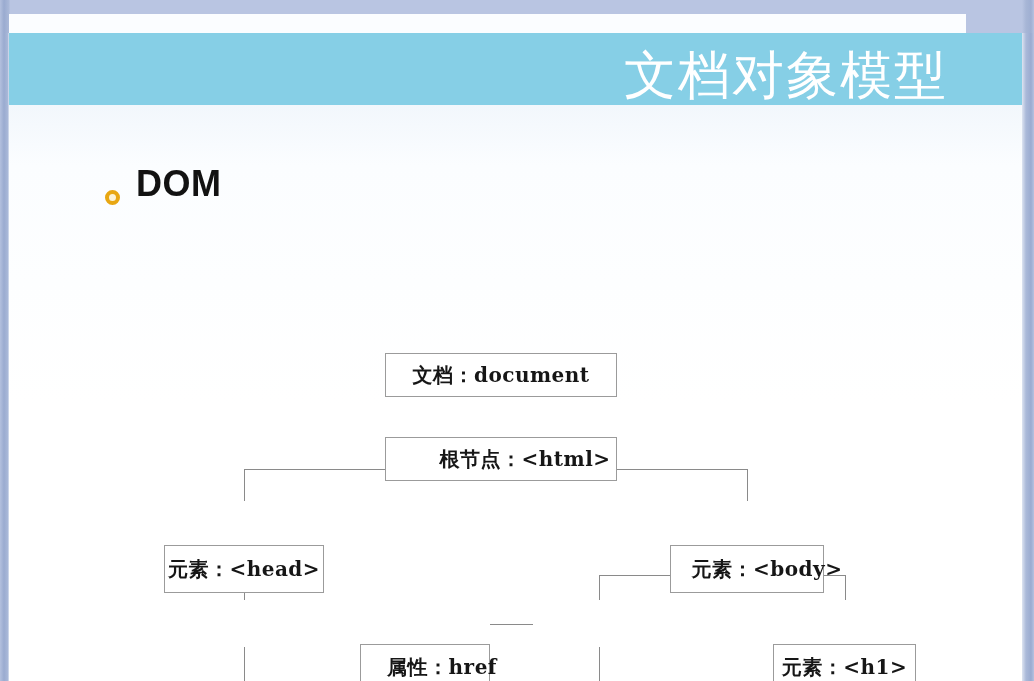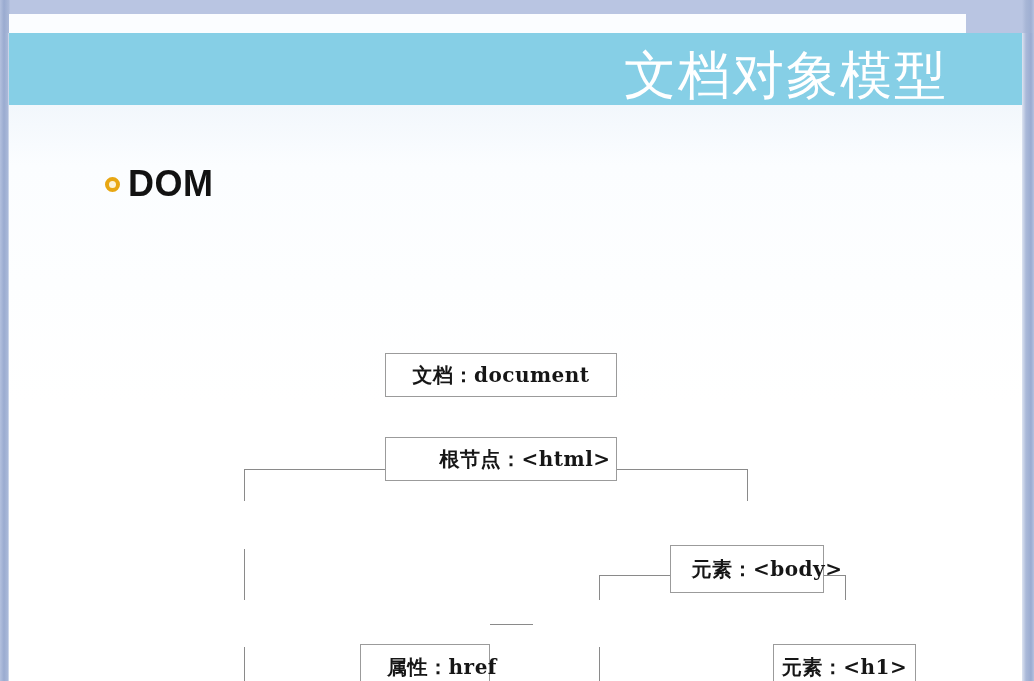"DOM" #bullet-row { align-items: center -> flex-end; gap: 8px -> 16px }
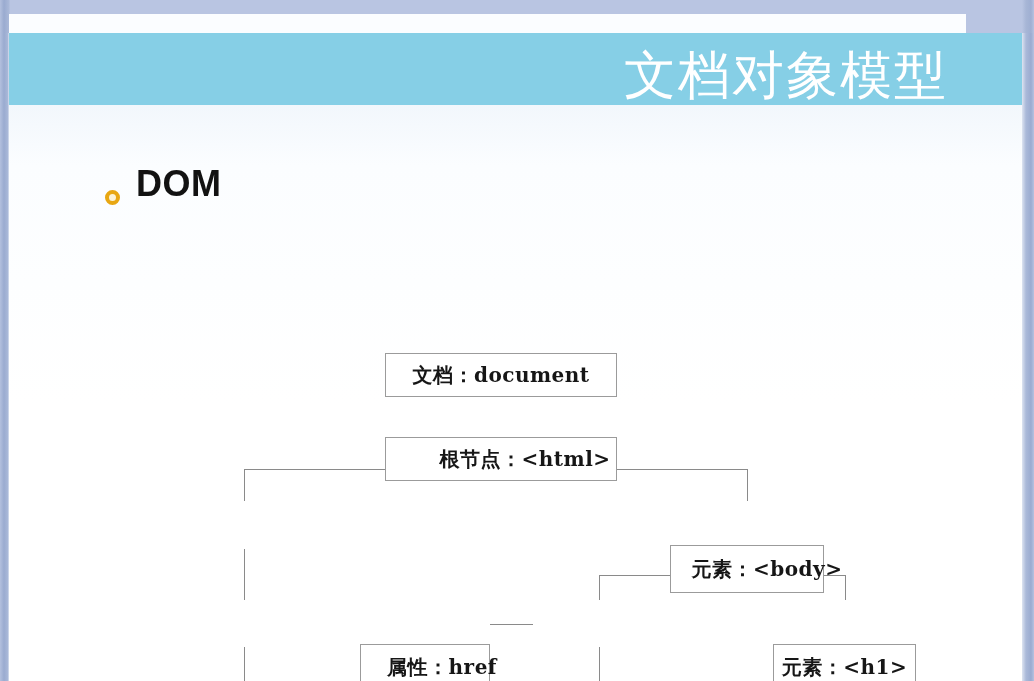"元素：<head>" div.node { html: none -> <div>元素：&lt;head&gt;</div> }
